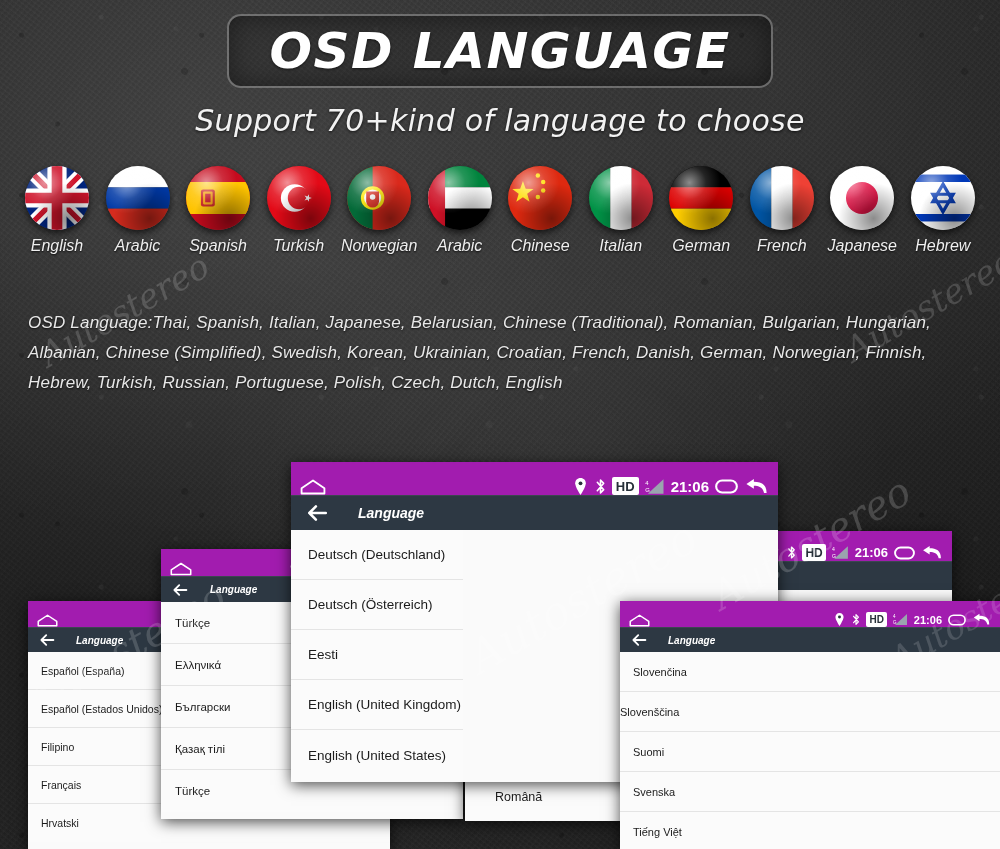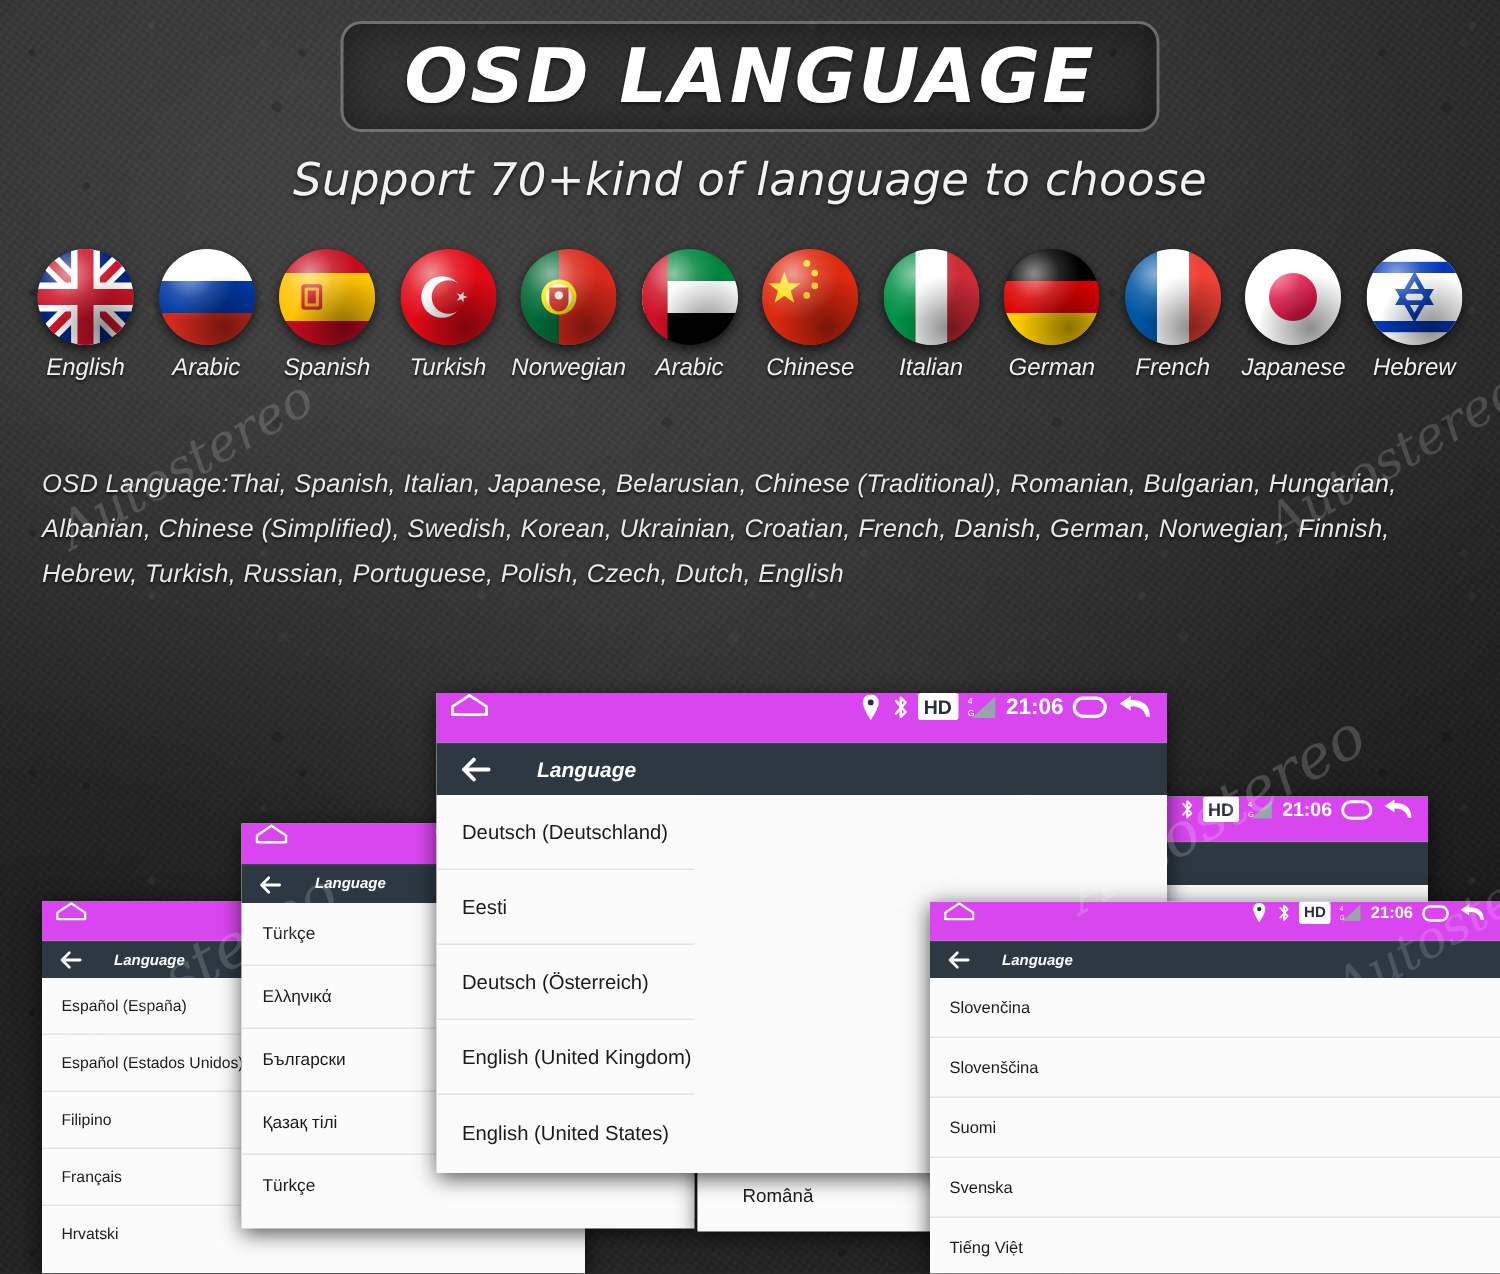"HD" .status-bar { align-items: flex-start -> flex-end; background: #d946ef -> #a21caf }
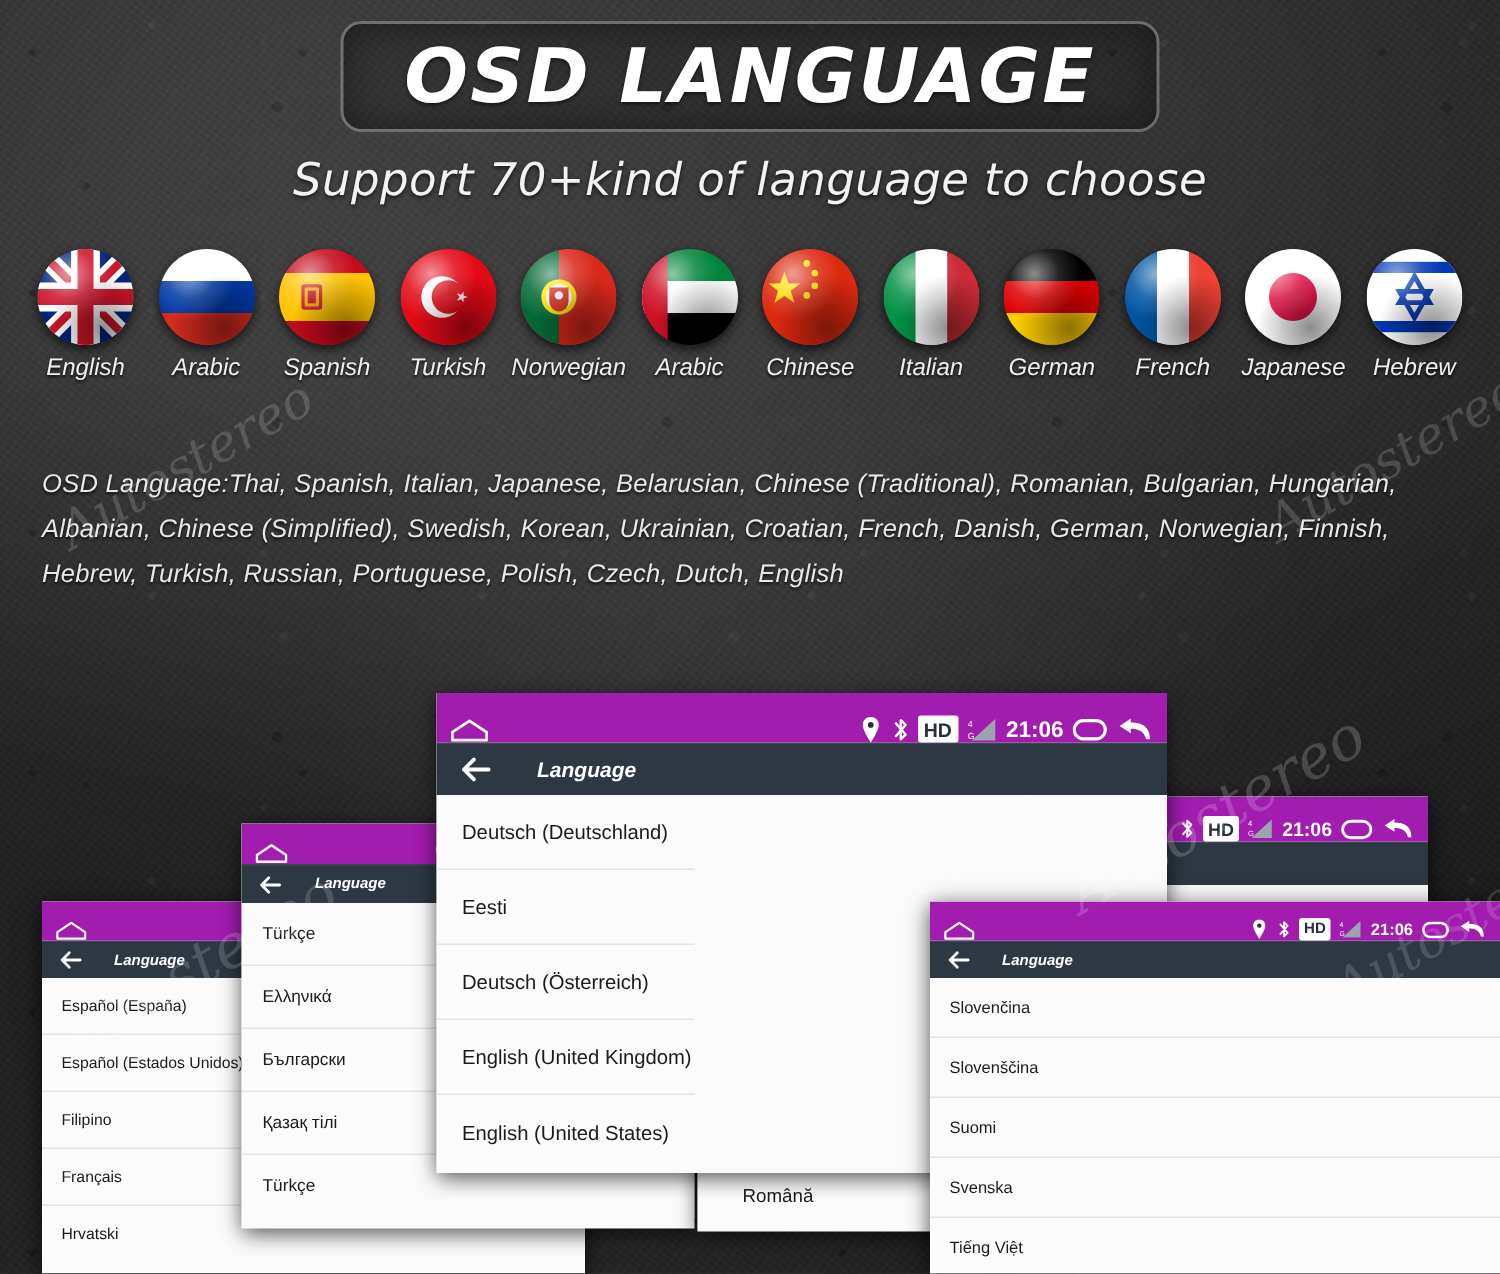"Eesti" div.lang-row { order: before "Deutsch (Österreich)" -> after "Deutsch (Österreich)" }
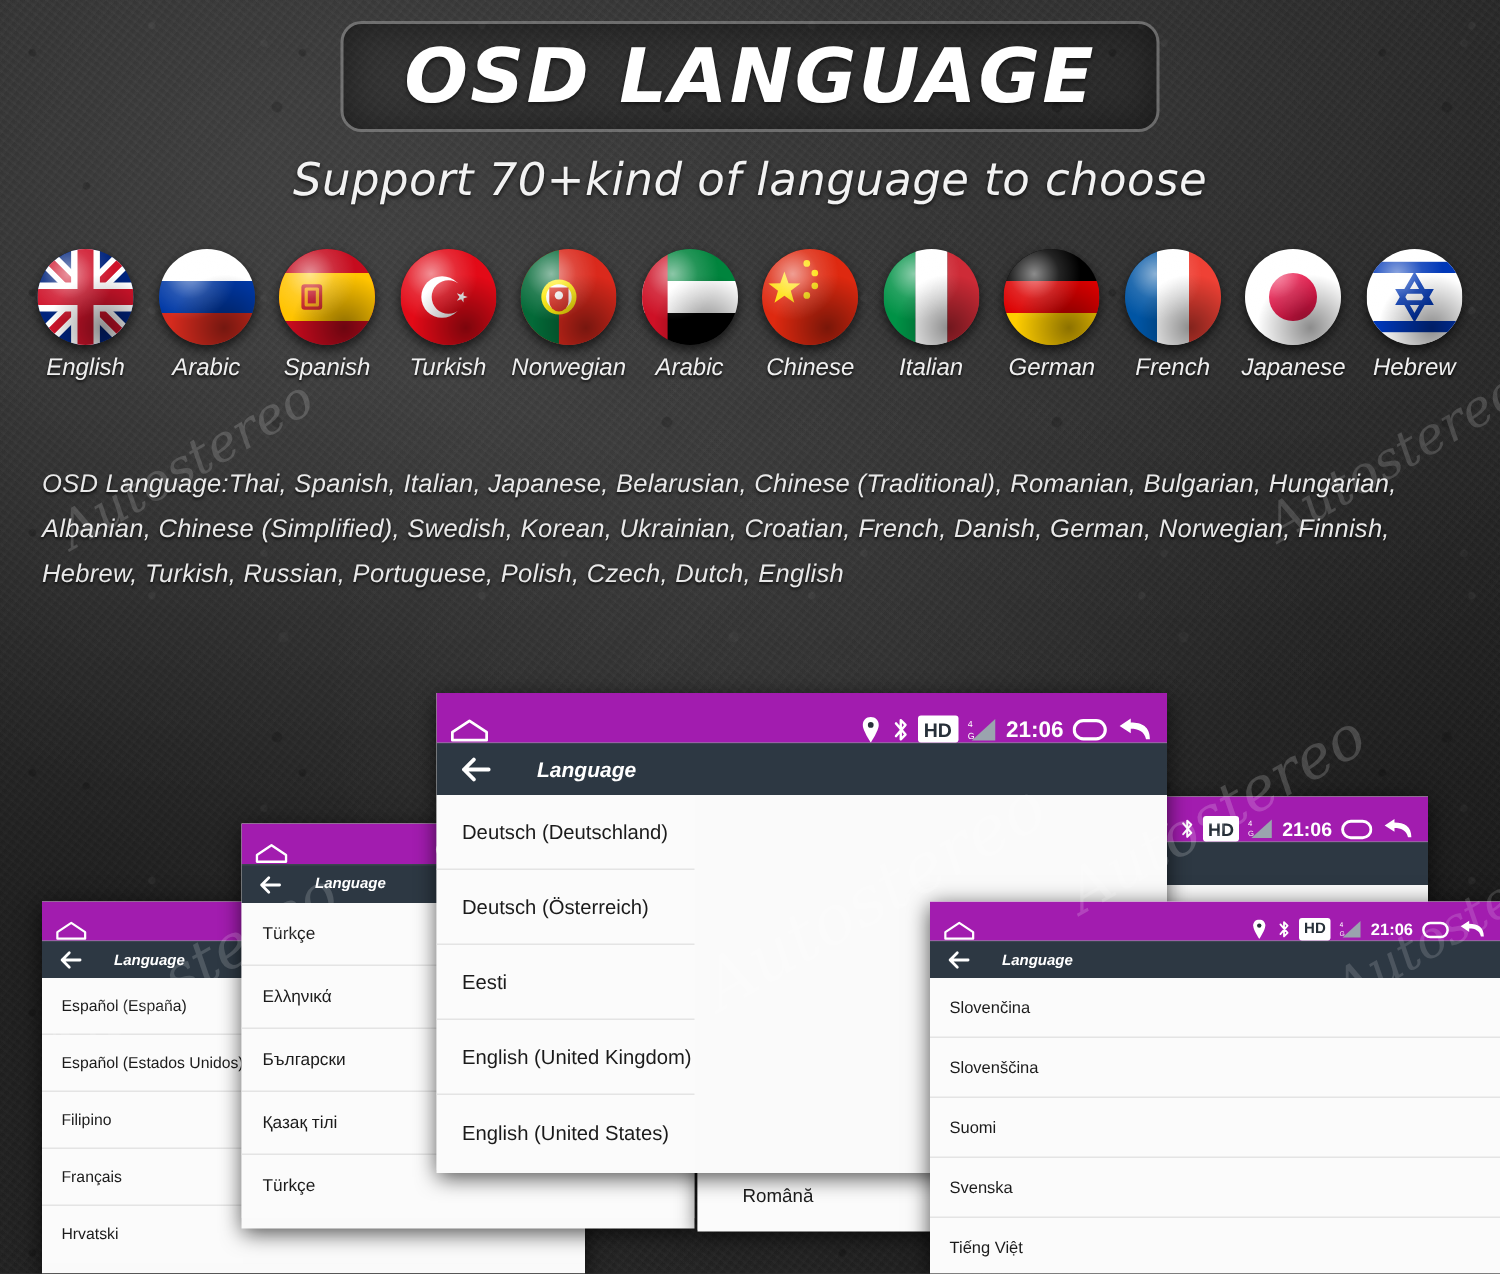"Slovenščina" div.lang-row { padding-left: 13px -> none }
